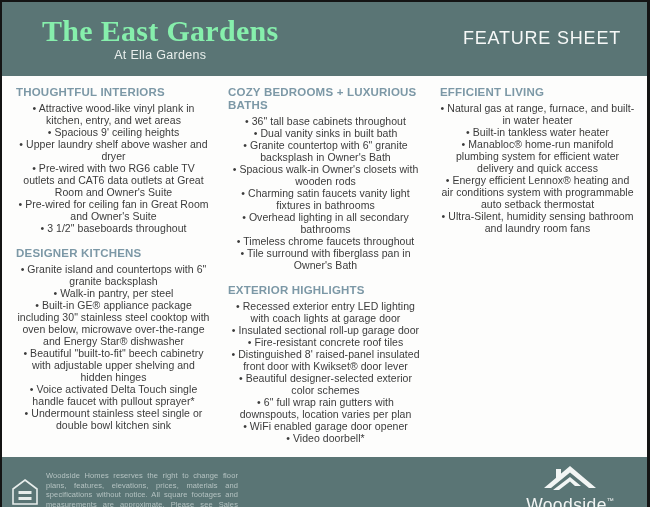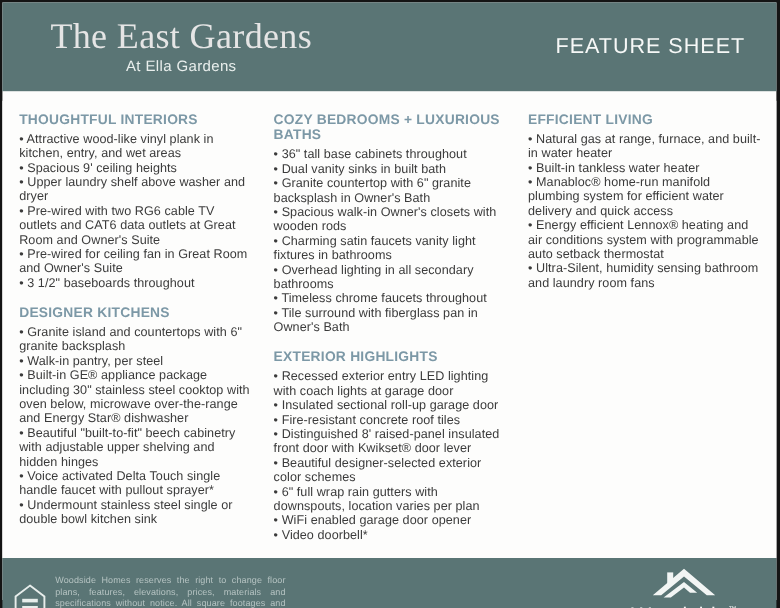"The East Gardens" .title { color: #e5e5e5 -> #86efac; font-weight: 400 -> 700 }
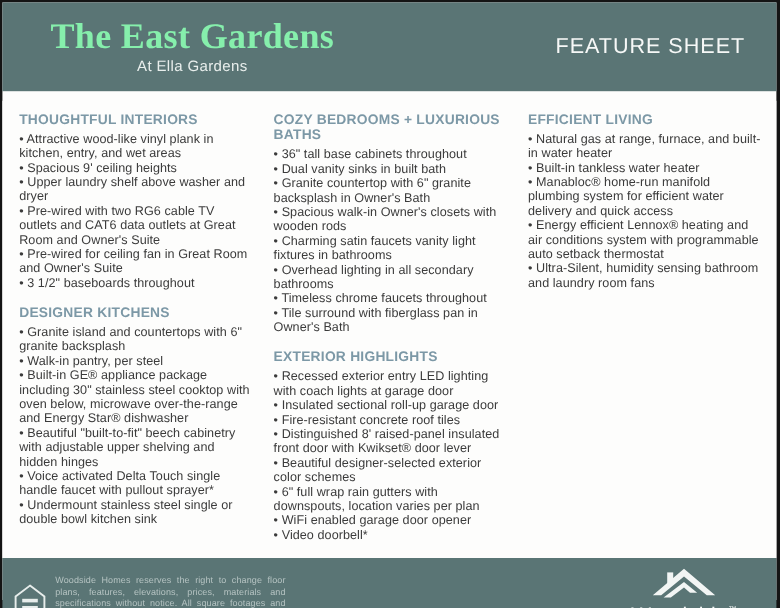"THOUGHTFUL INTERIORS" .content { margin-top: 8px -> none }
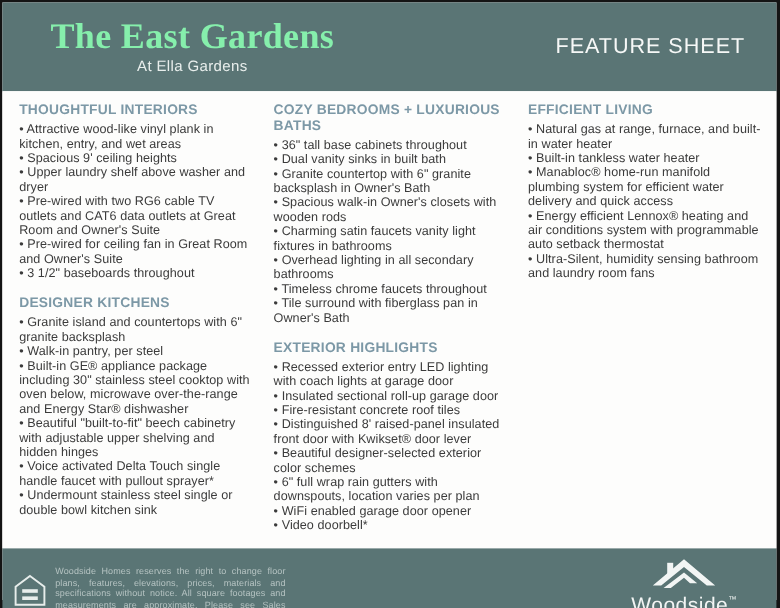"Attractive wood-like vinyl plank in" .section ul { text-align: none -> center }
